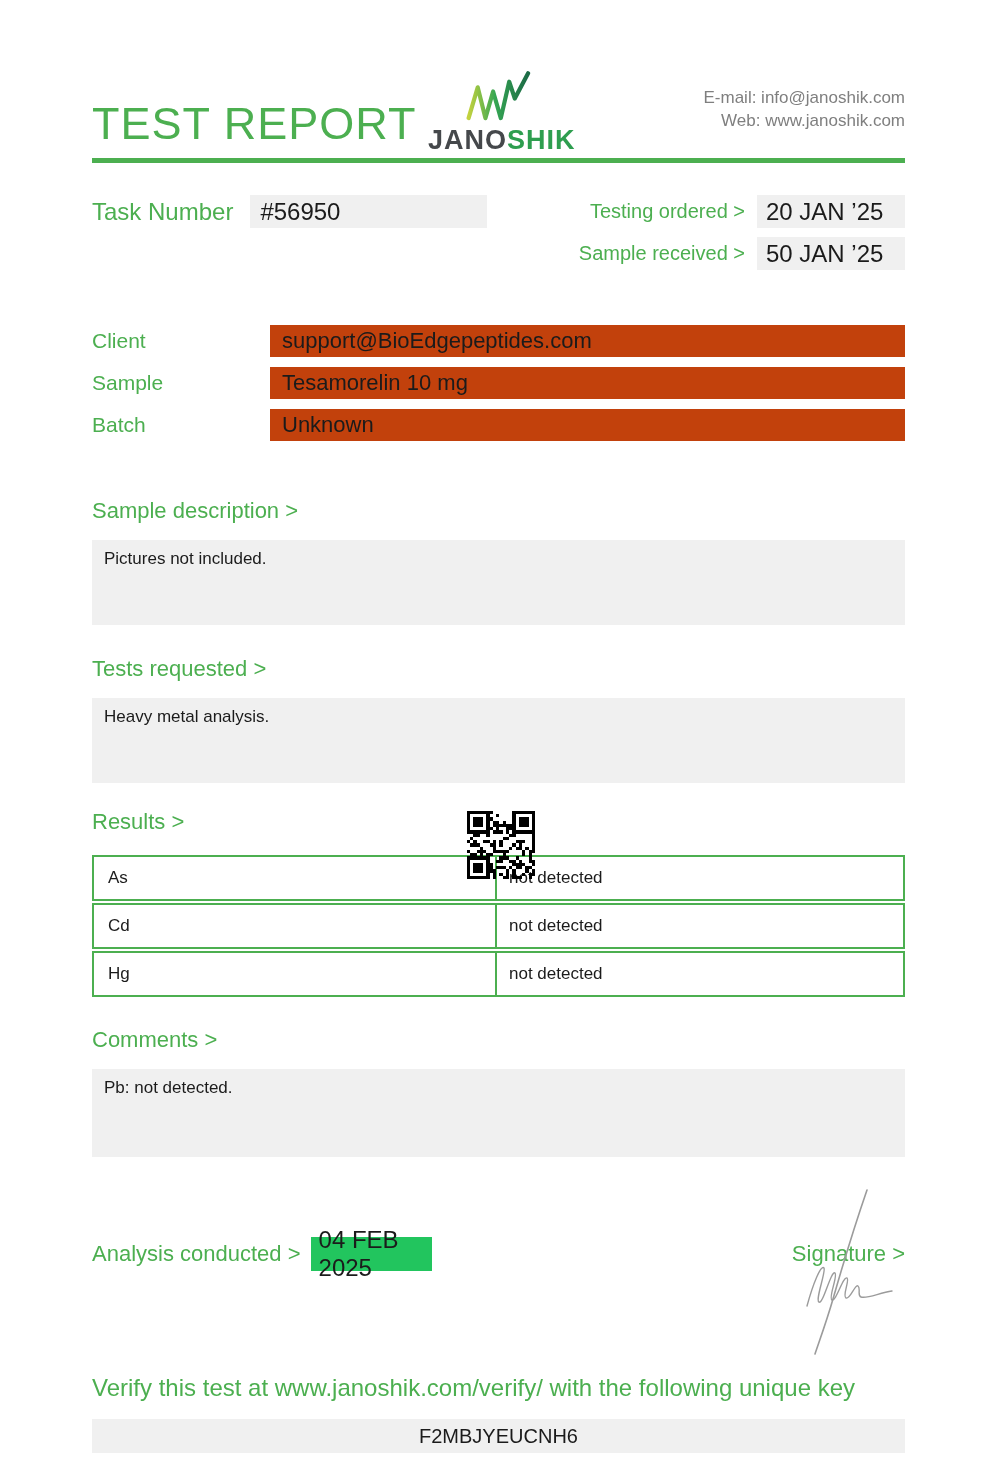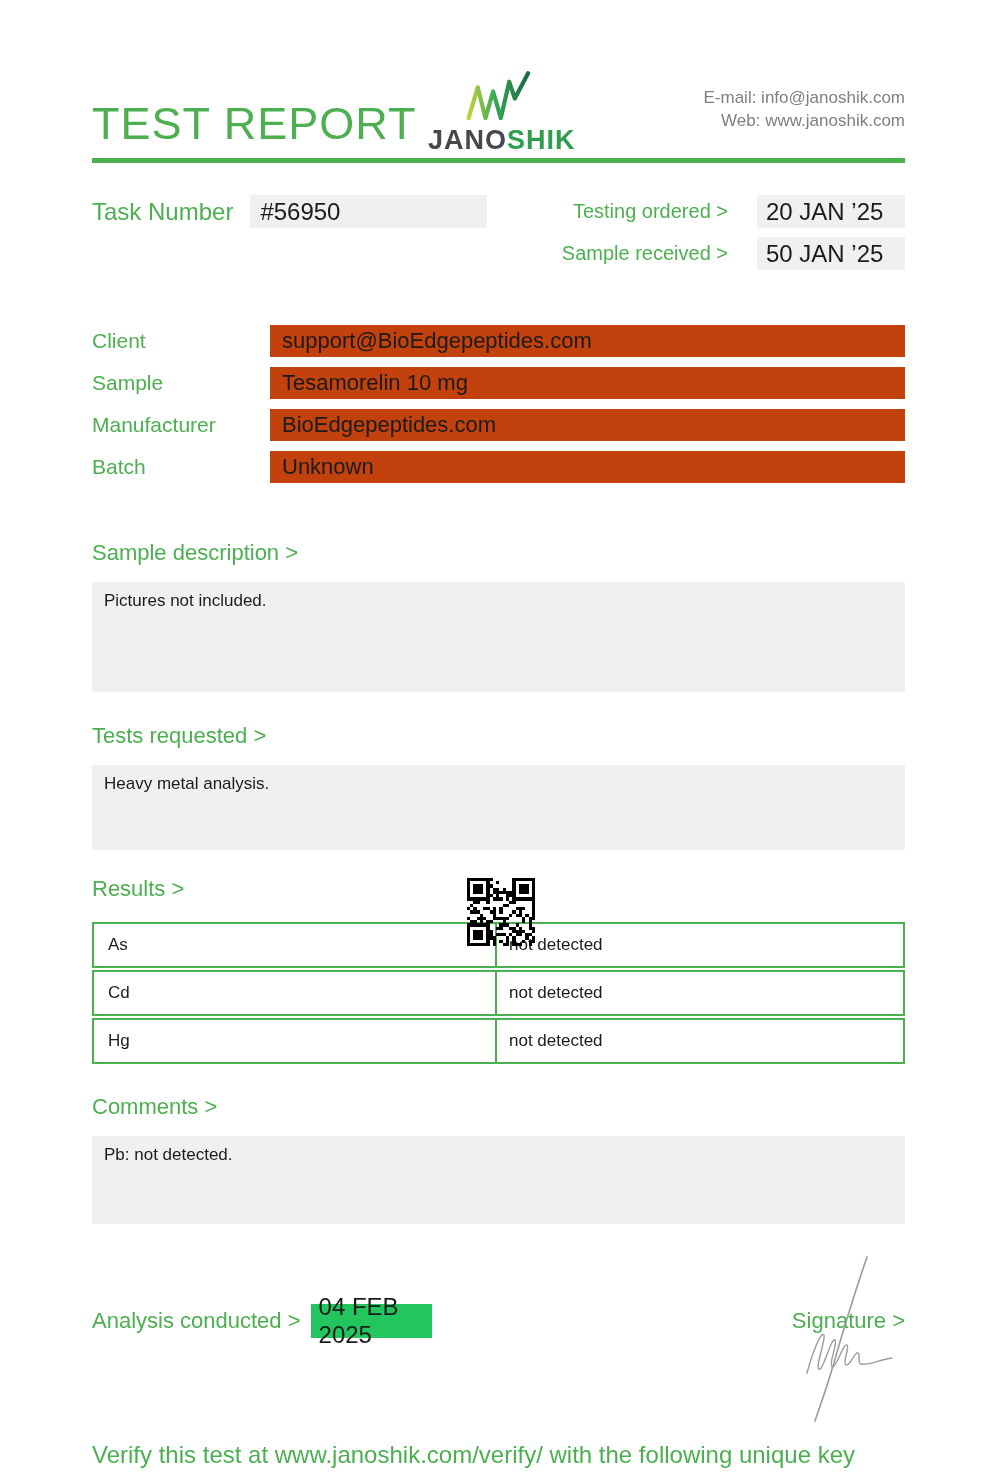"Testing ordered >" .task-right-row { gap: 29px -> 12px }
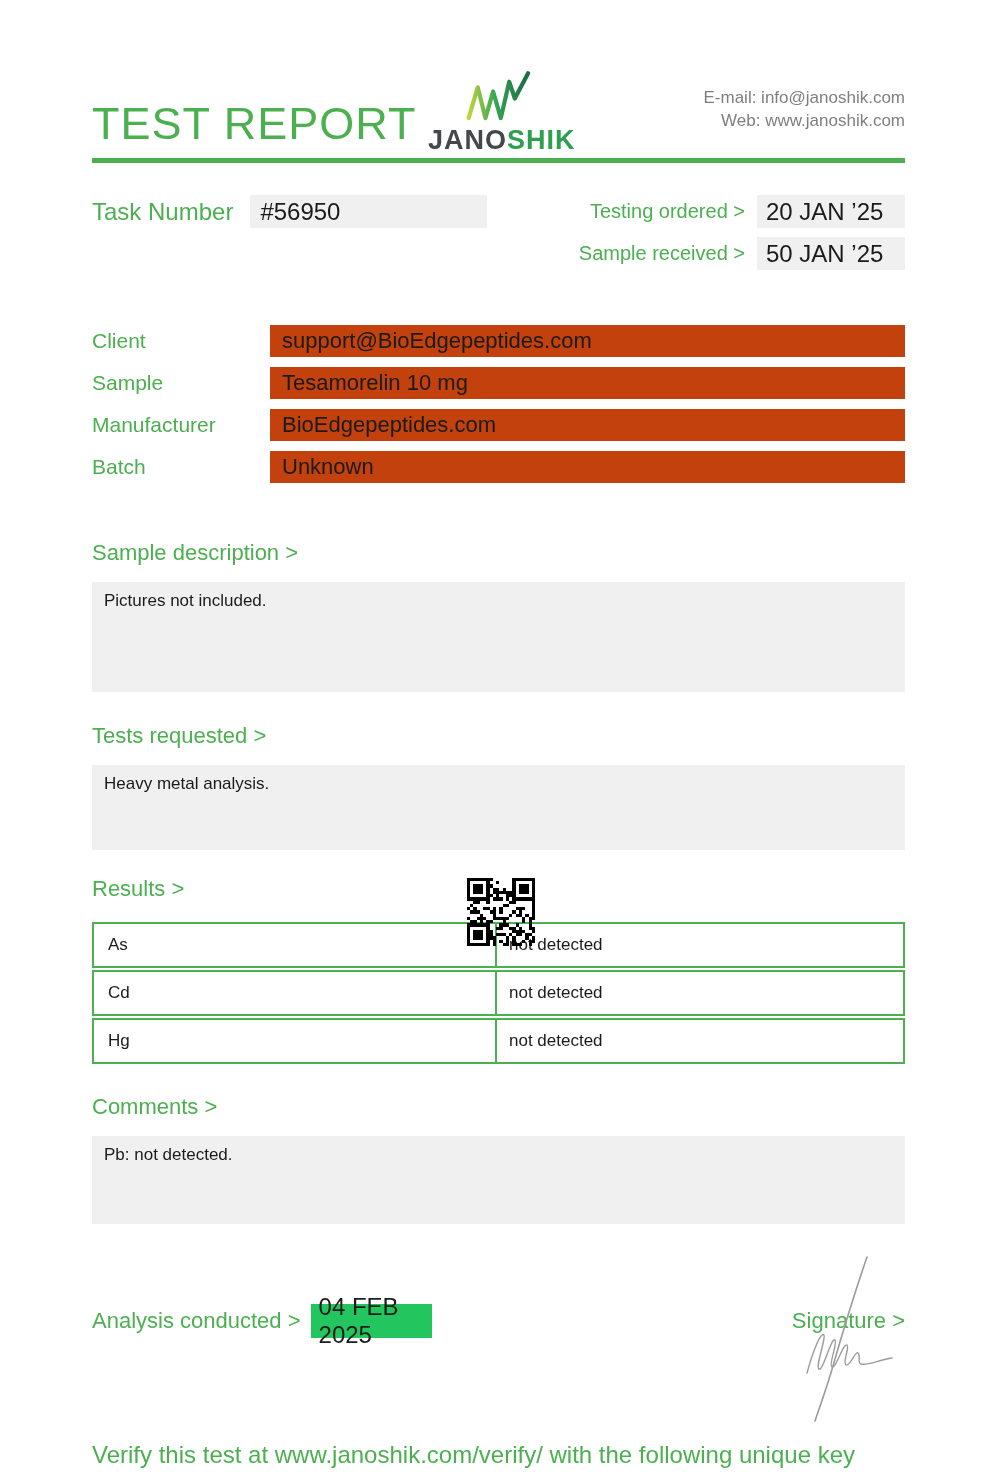"Manufacturer" div.info-row { html: <div> <span>Manufacturer</span> <span>BioEdgepeptides.com</span> </div> -> none }
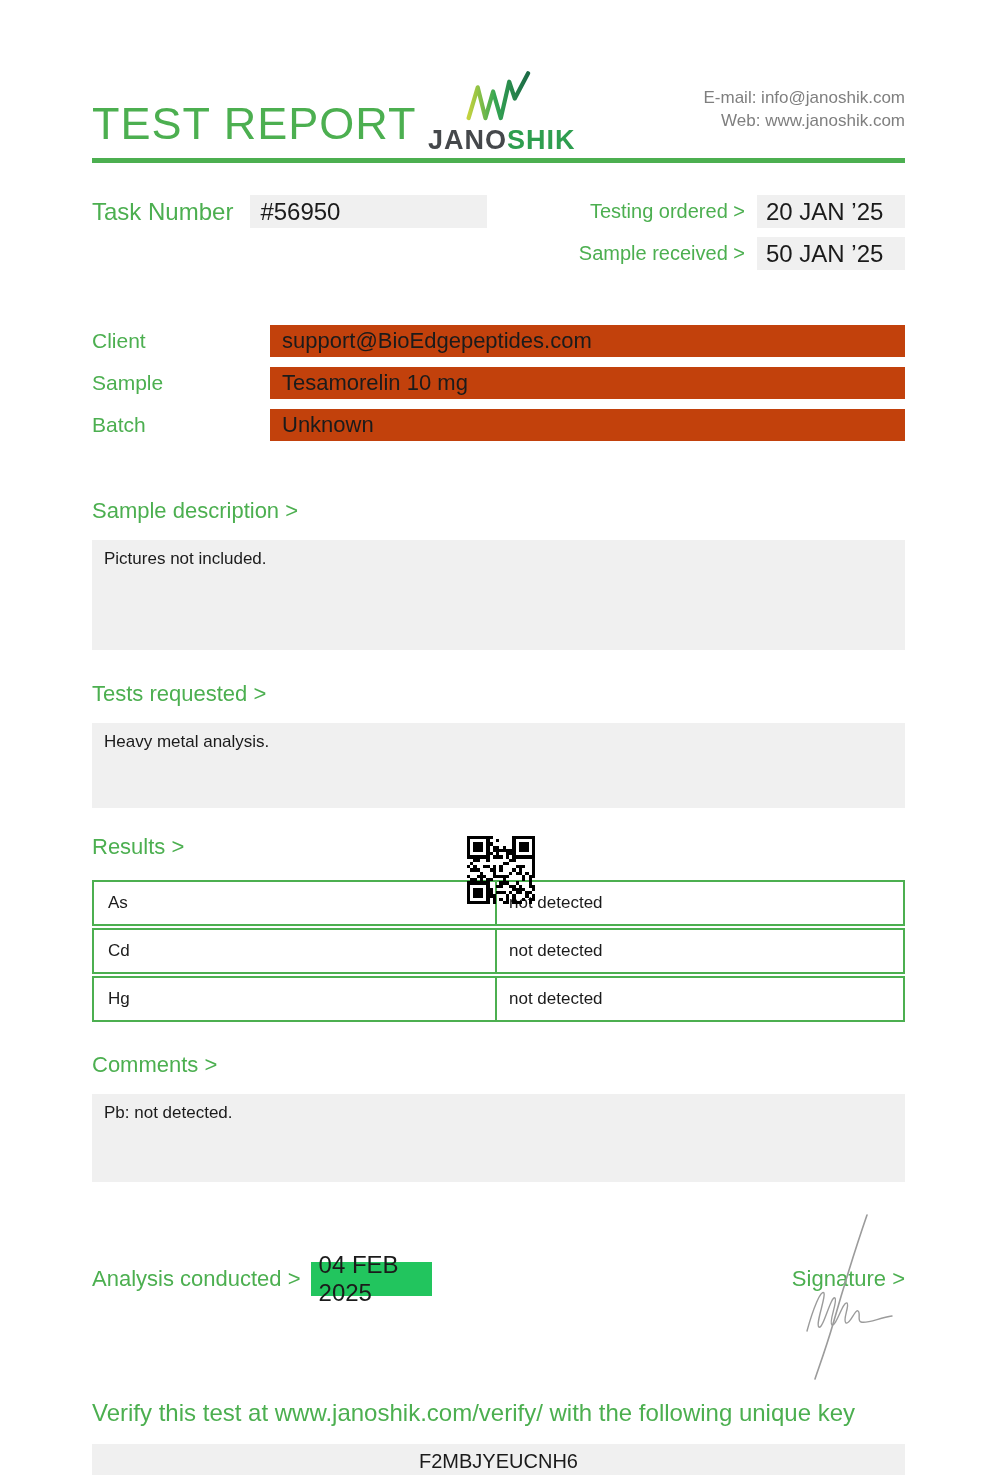"Pictures not included." .box-sample { height: 110px -> 85px }
